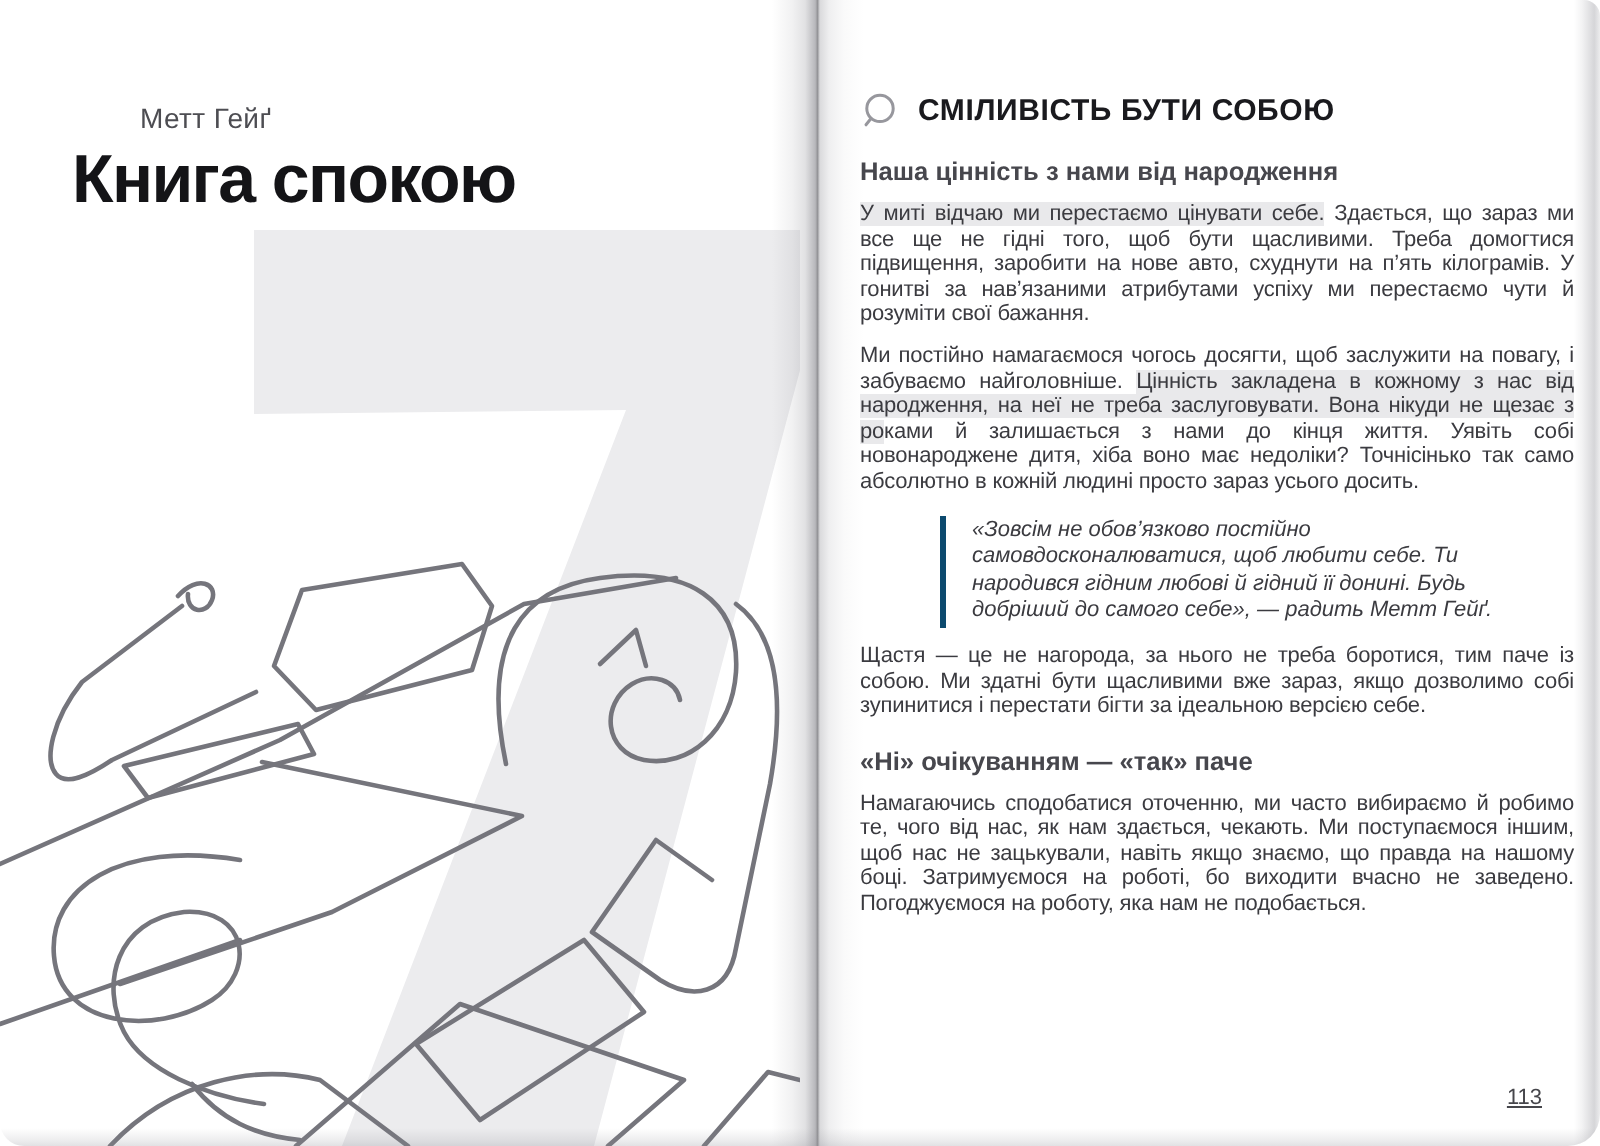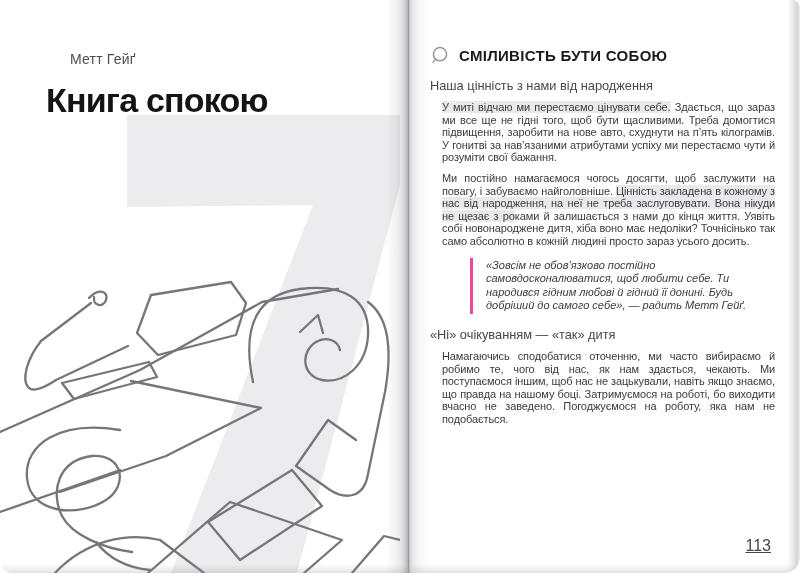"Книга спокою" .book-title { margin: 10px -> 0 }
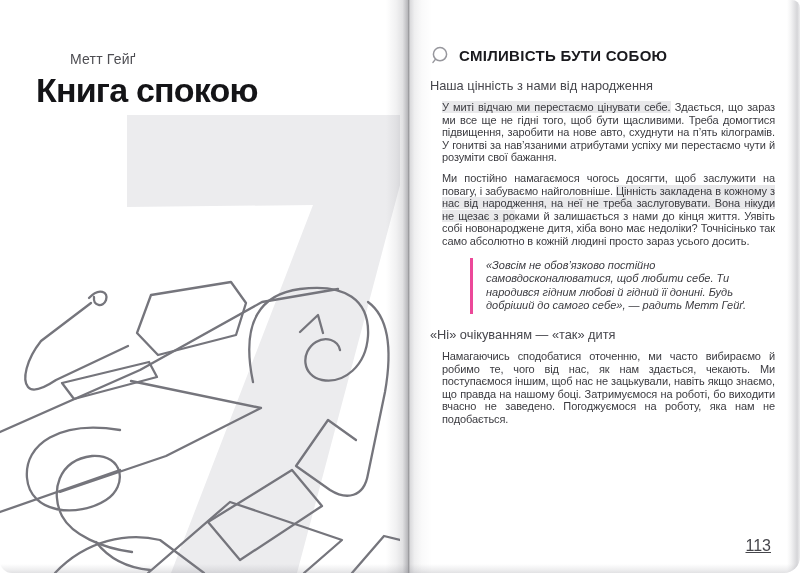"Наша цінність з нами від" .subhead { font-weight: 400 -> 700 }
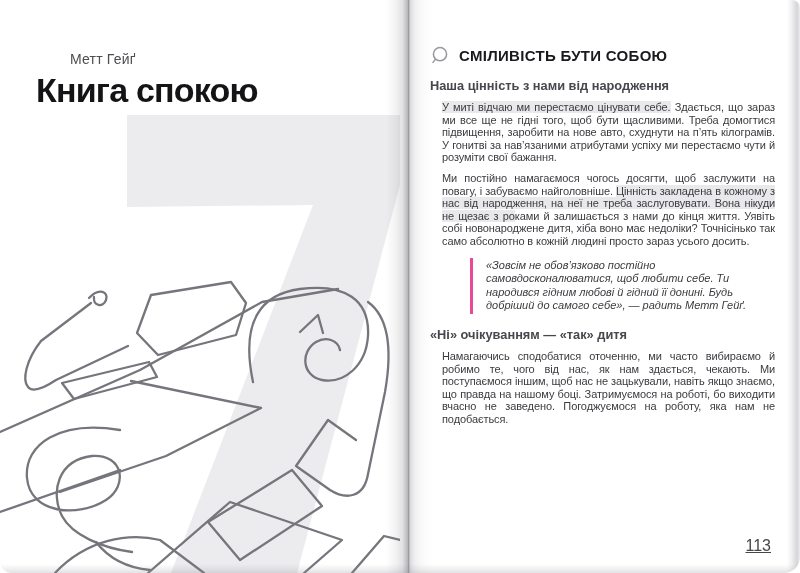"У миті відчаю ми перестаємо" .body-p { margin: 8px 12px 0 -> 8px 0 0 }
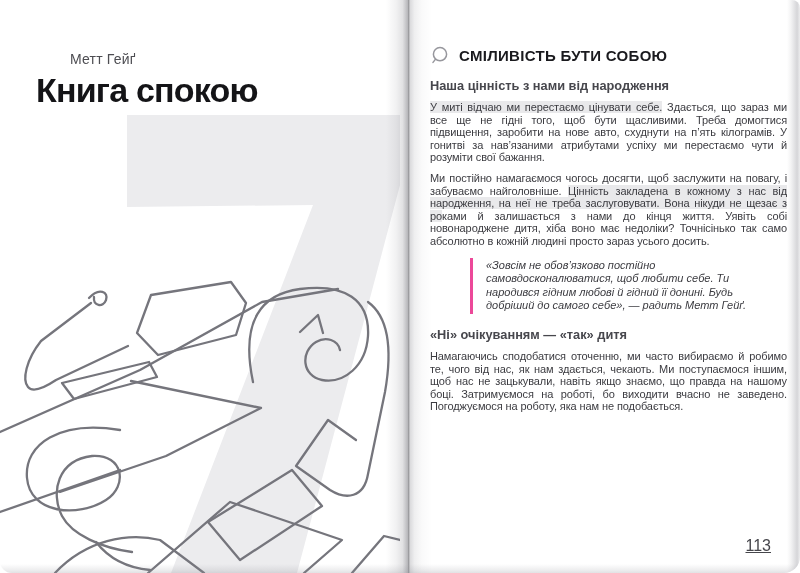"«Зовсім не обов’язково постійно" .pull-quote { border-left: 3px solid #ec4899 -> 3px solid #0c4a6e }
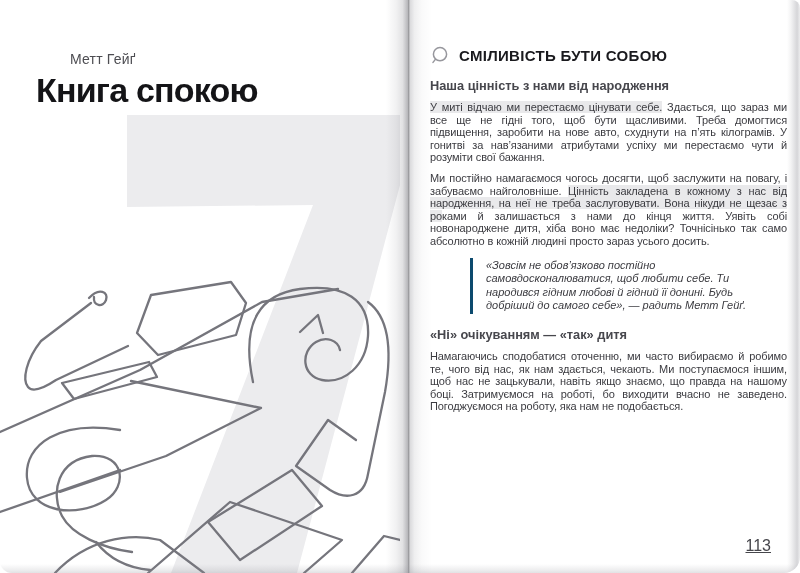"Щастя — це не нагорода," p.body-p { html: none -> <p><span>Щастя — це не нагорода, за нього не треба боротися, тим паче із собою. Ми здатні бути щасливими вже зараз, якщо дозволимо собі зупинитися і перестати бігти за ідеальною версією себе.</span><span></span><span></span></p> }
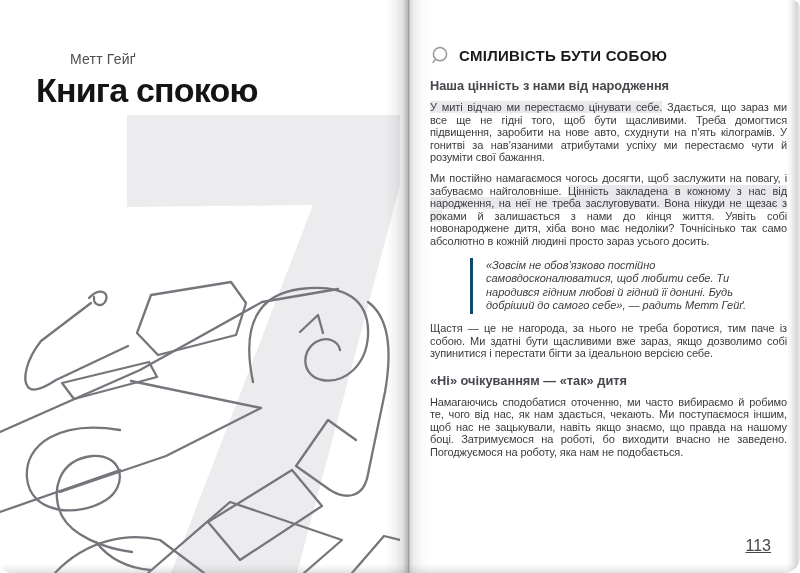"«Ні» очікуванням — «так» дитя" h3.subhead { text: дитя -> паче }
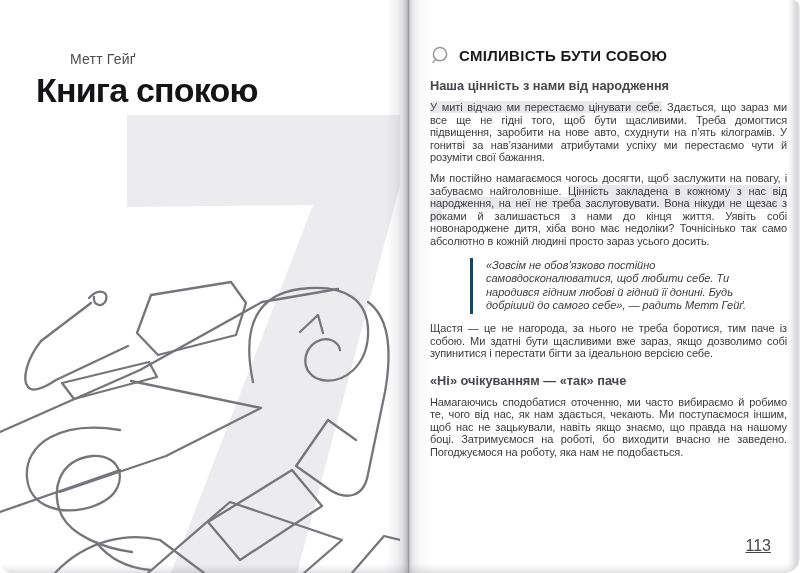"113" .pagenum { font-size: 16px -> 11px }
